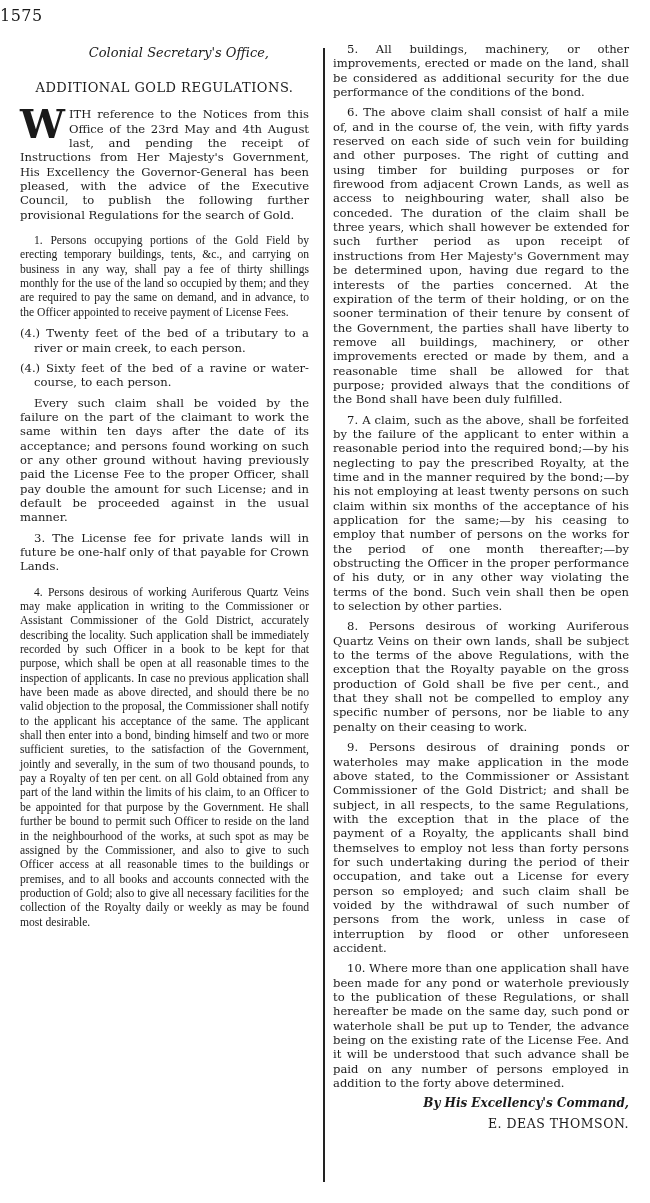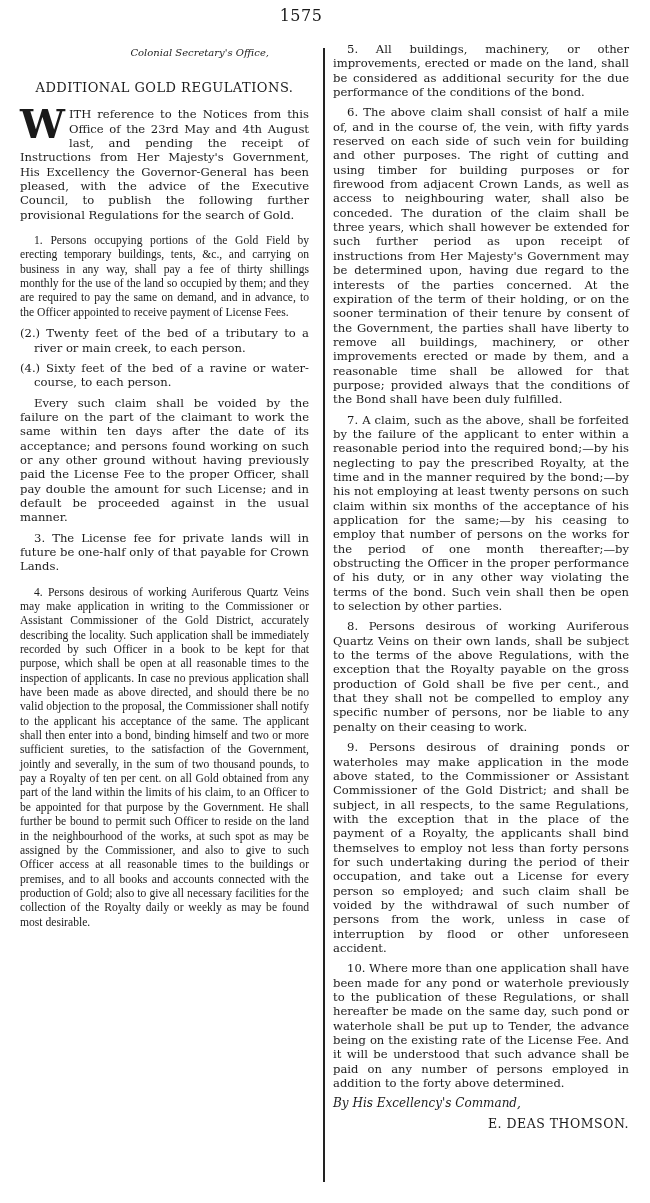"1575" .page-number { text-align: center -> left }
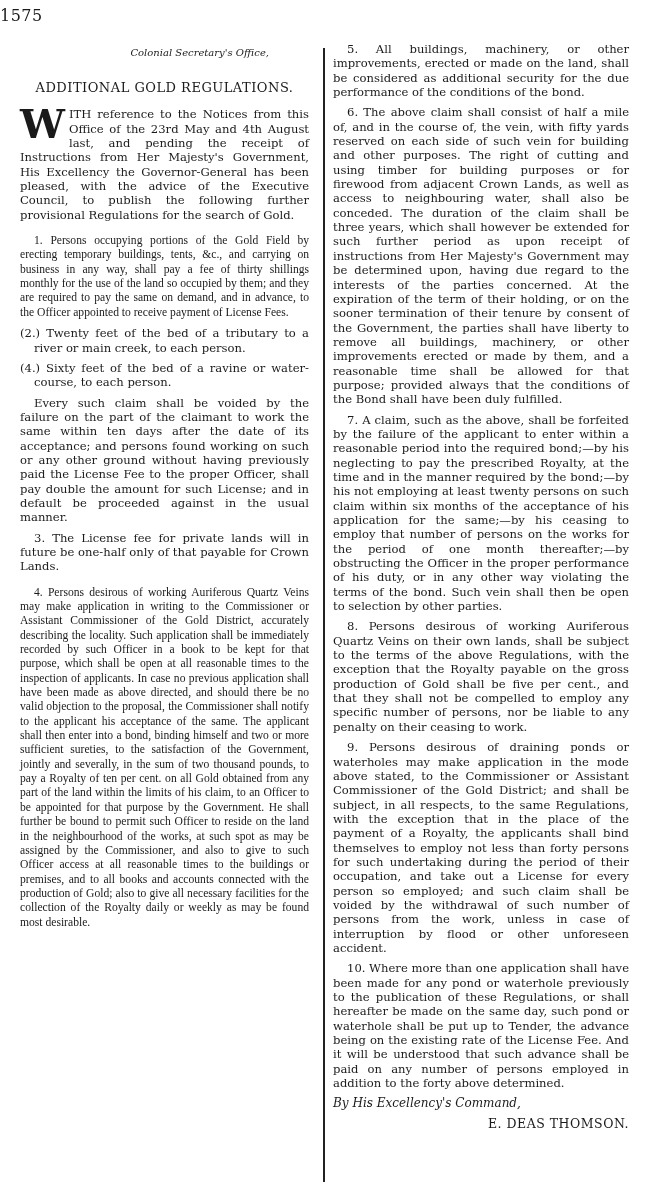"Colonial Secretary's Office," .heading-italic { font-size: 10px -> 13px }
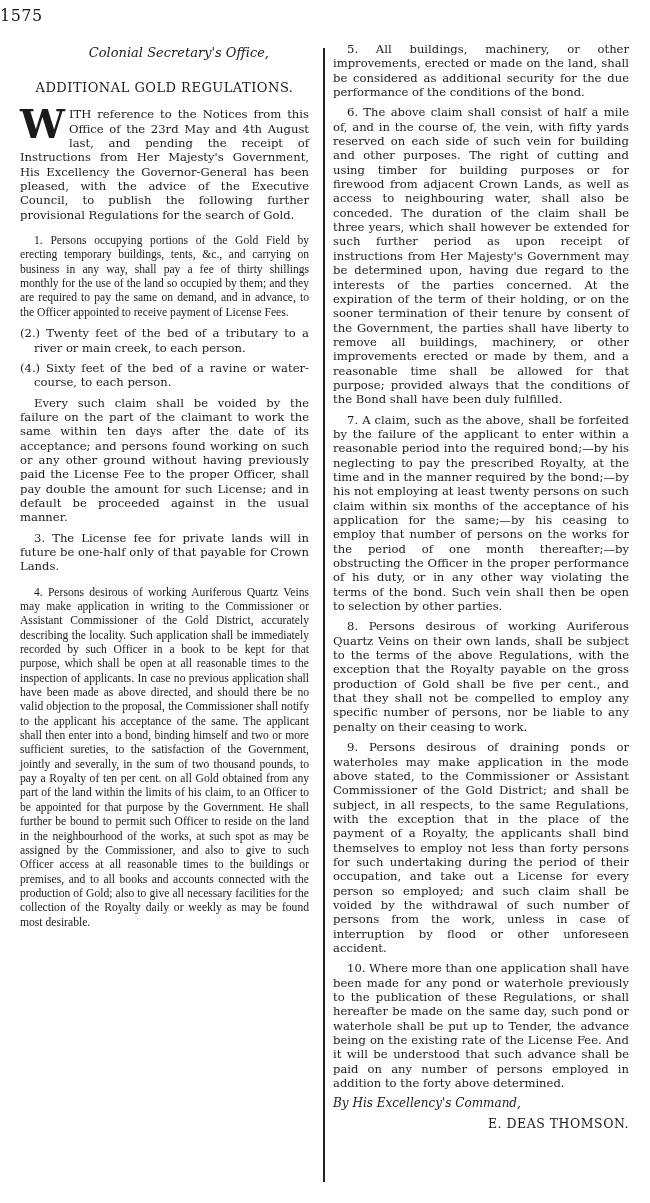"(2.) Twenty feet of the" p.scale { text: 2 -> 4 }
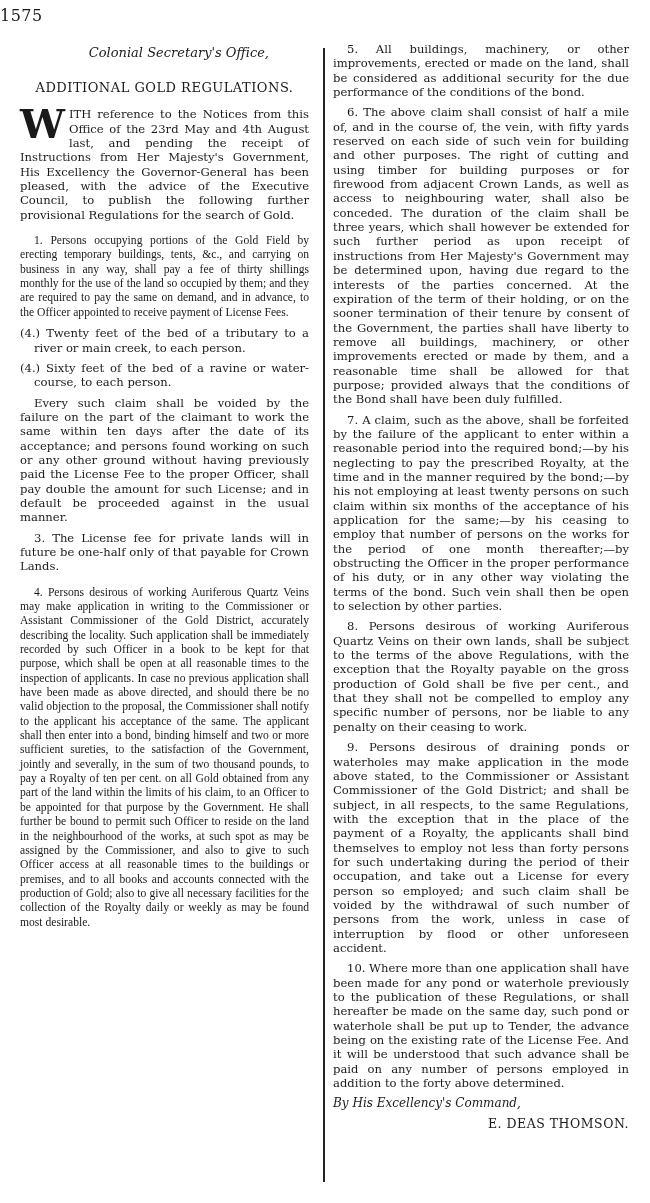"By His Excellency's Command," .signoff { font-weight: none -> bold; text-align: left -> right }
